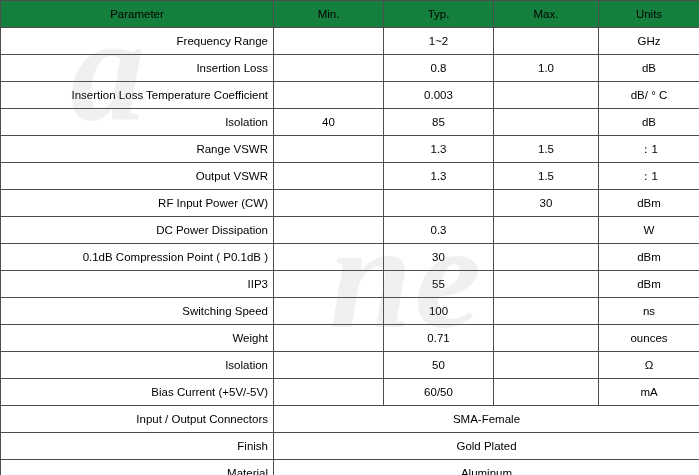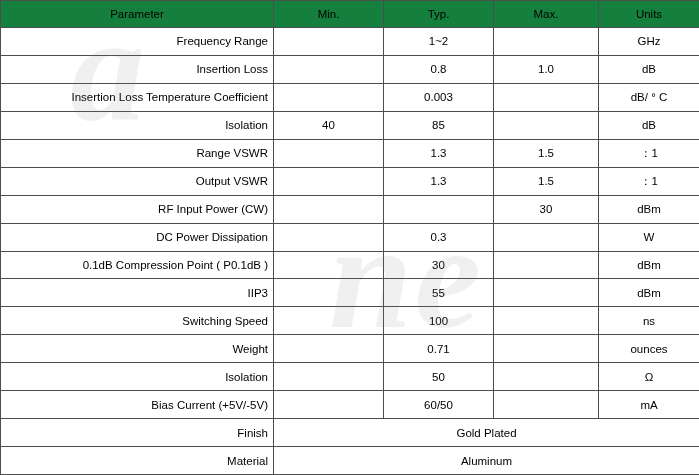"Input / Output Connectors" tr { html: none -> <tr> <td>Input / Output Connectors</td> <td>SMA-Female</td> </tr> }
